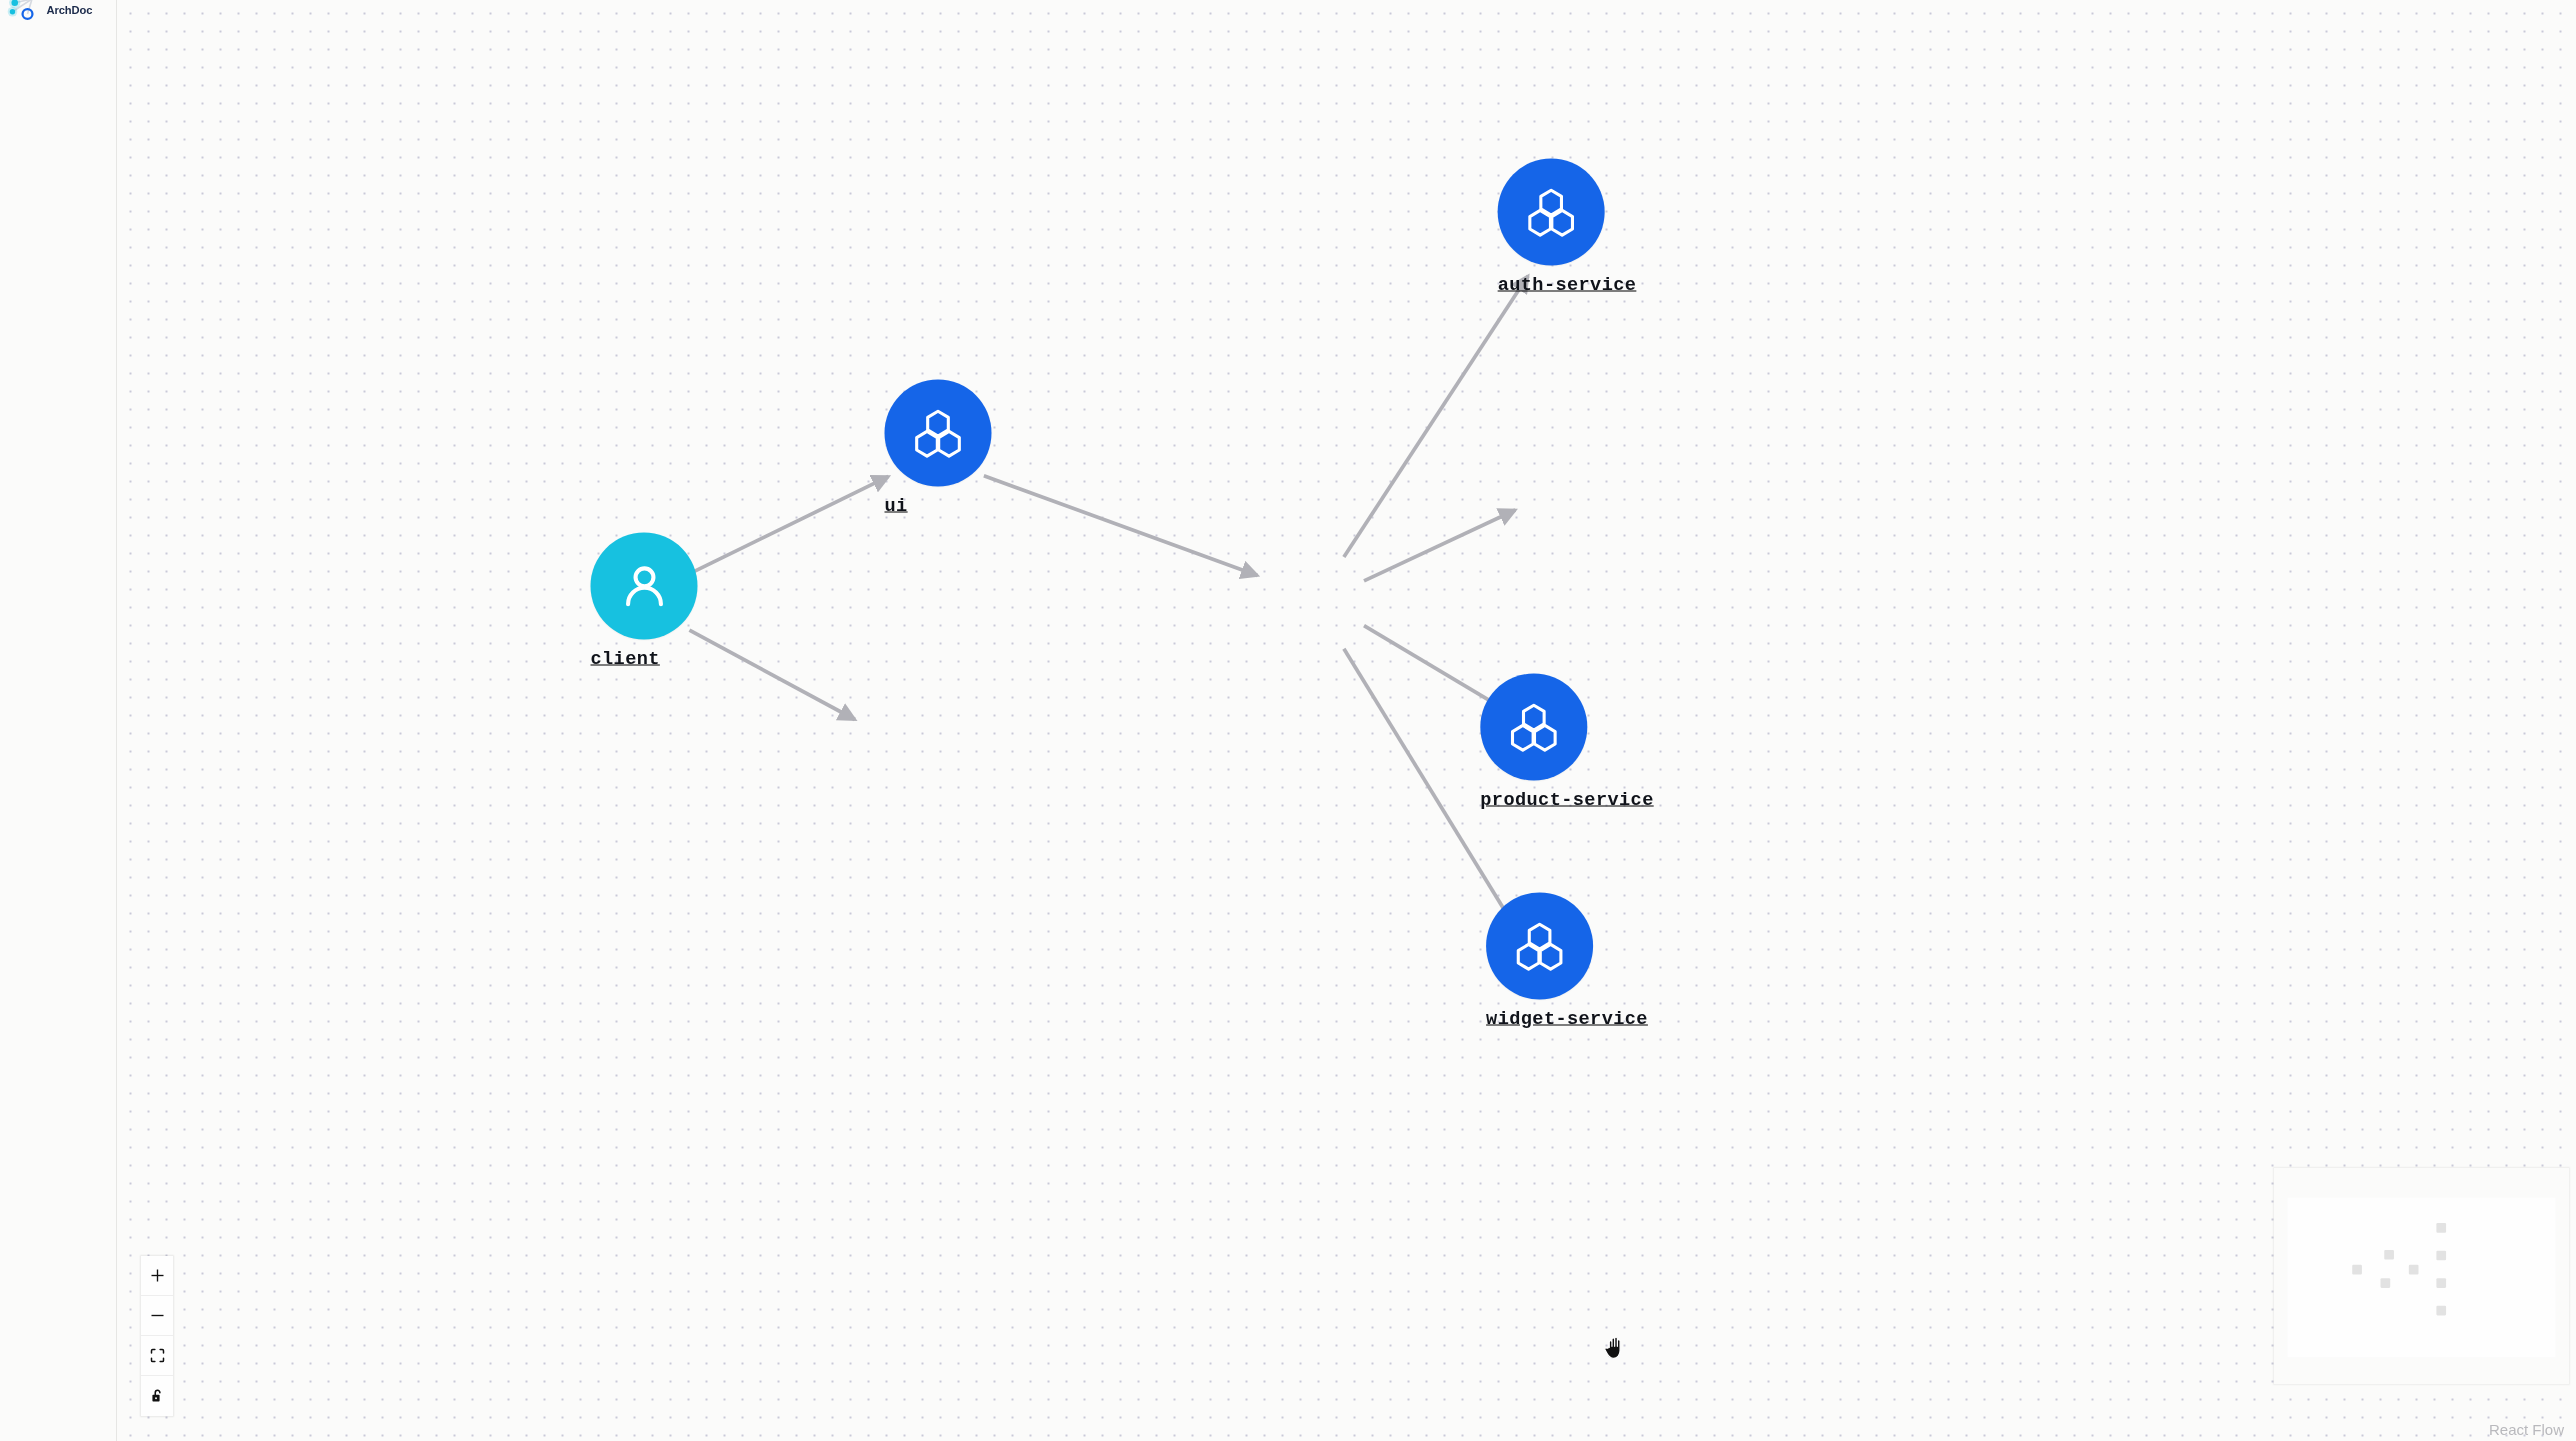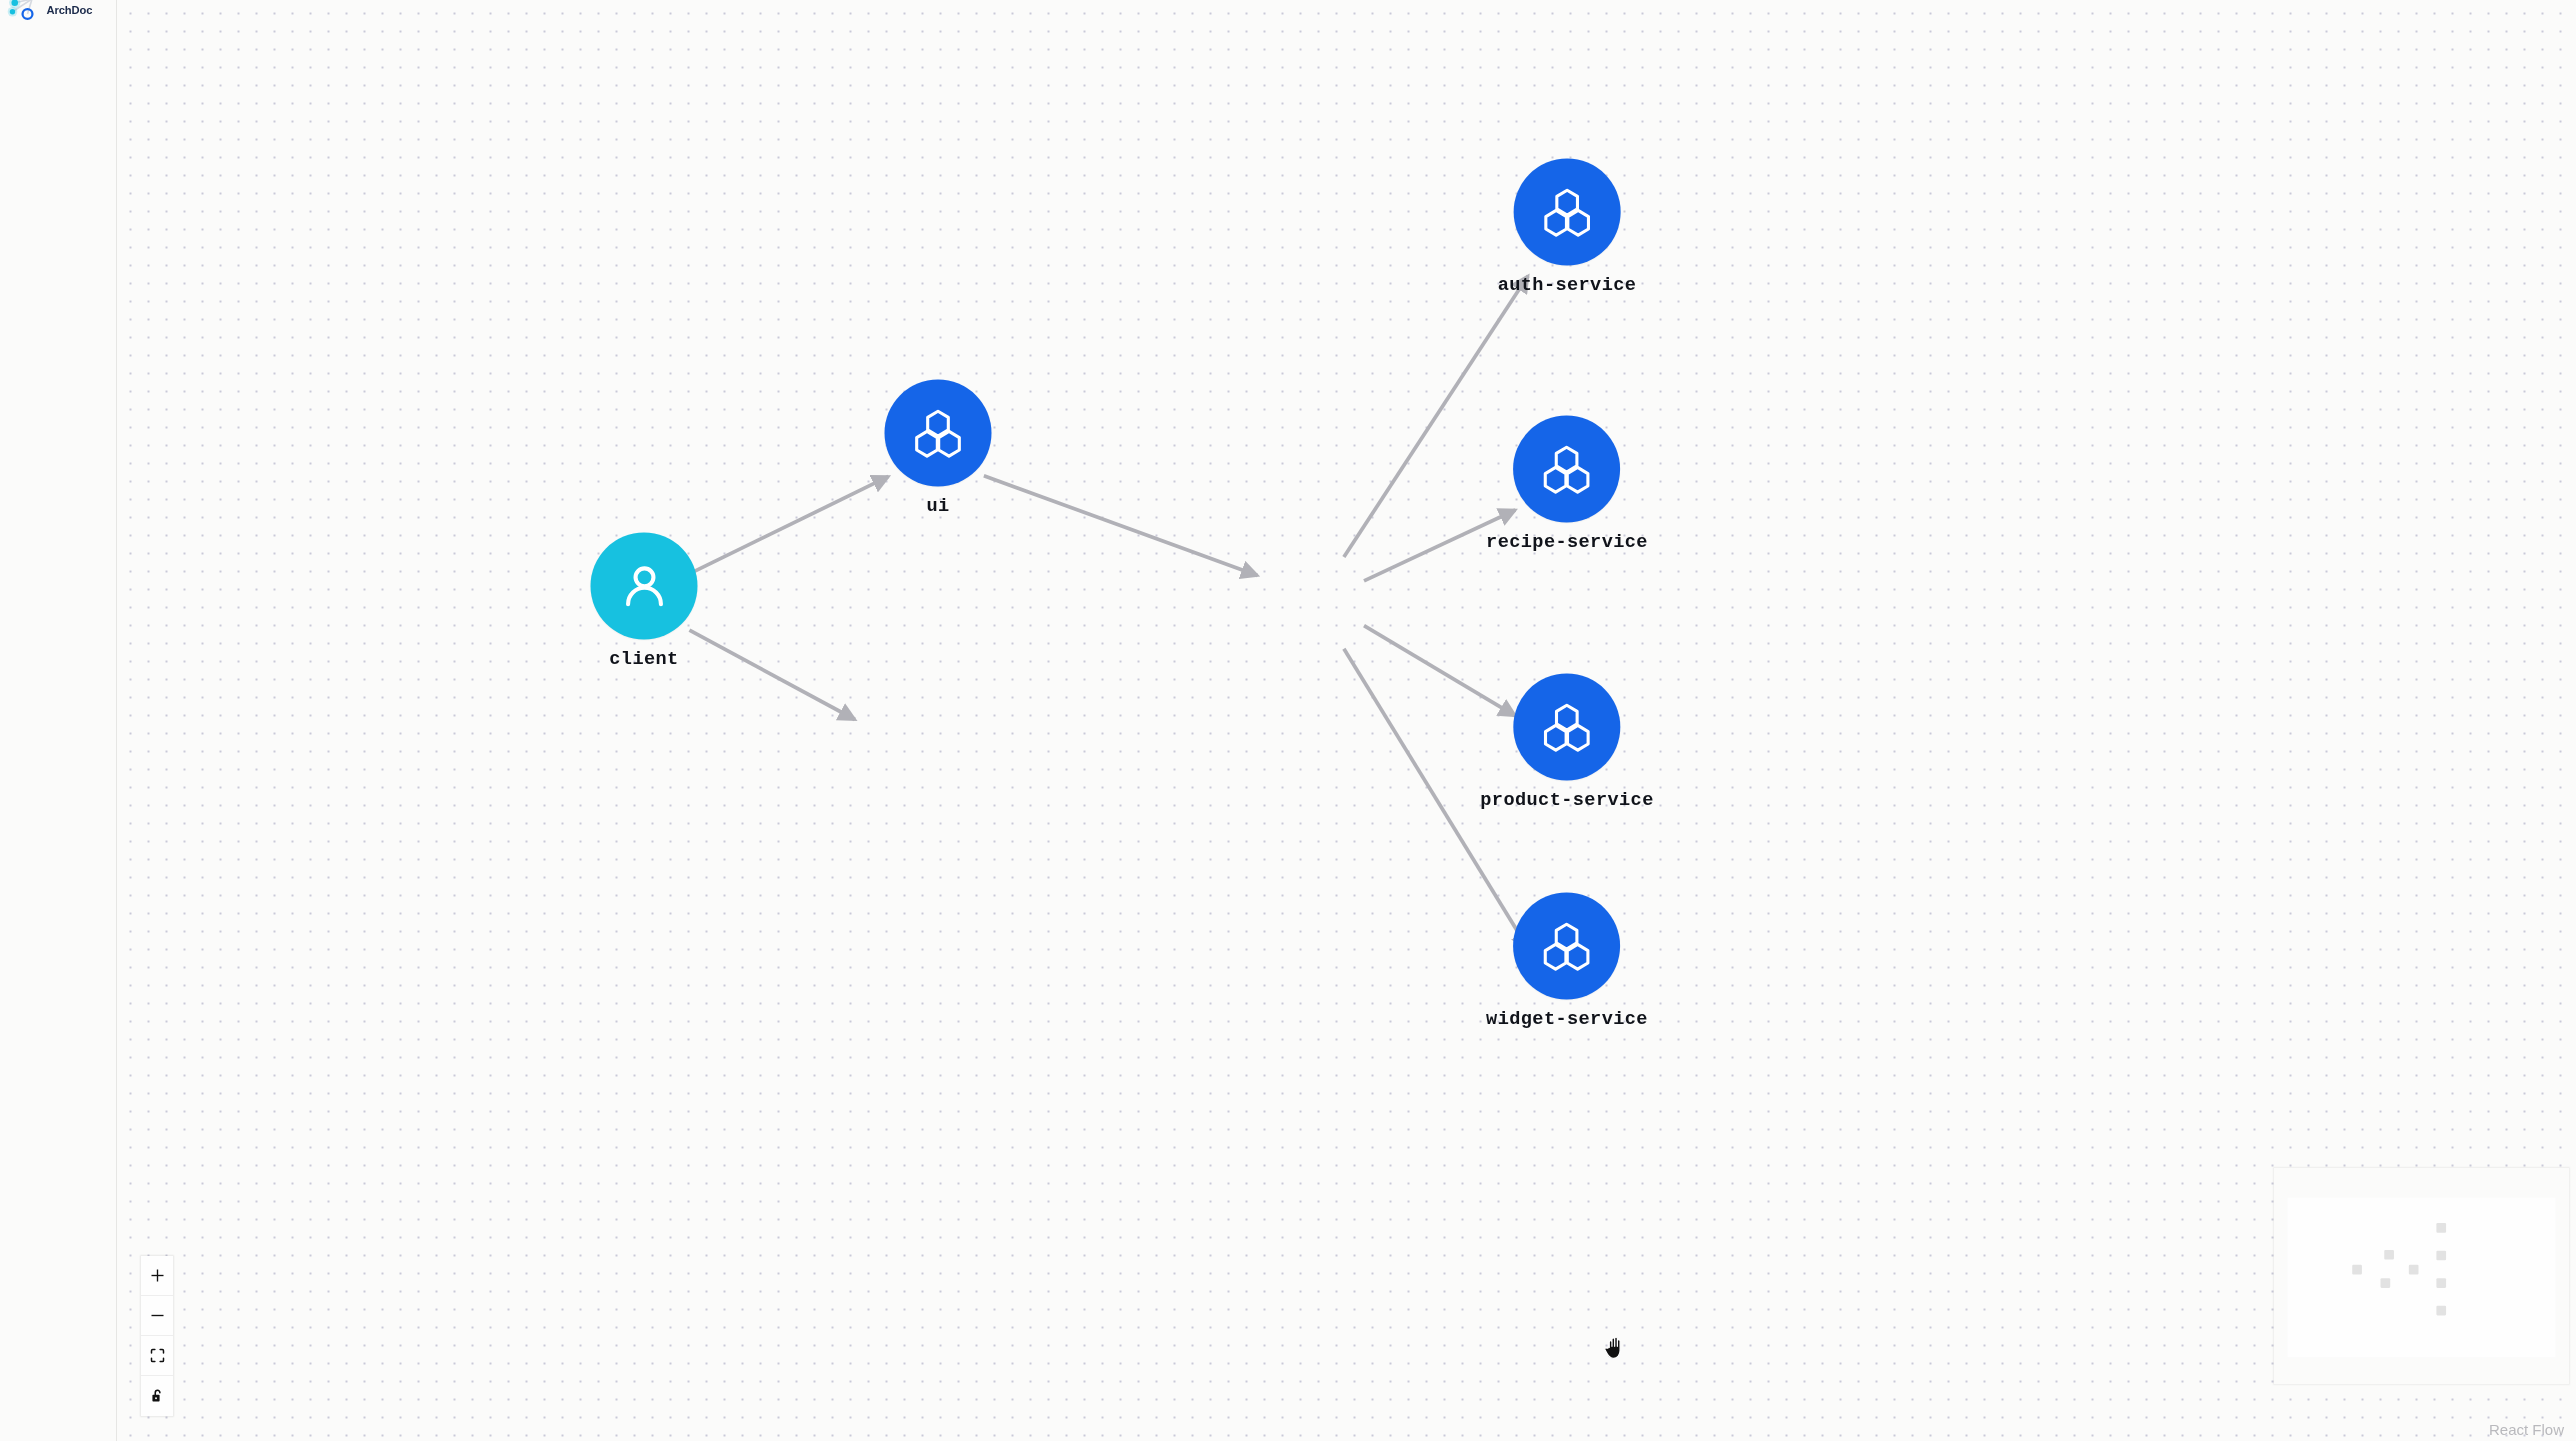"auth-service" .node { align-items: center -> none; text-decoration: none -> underline }
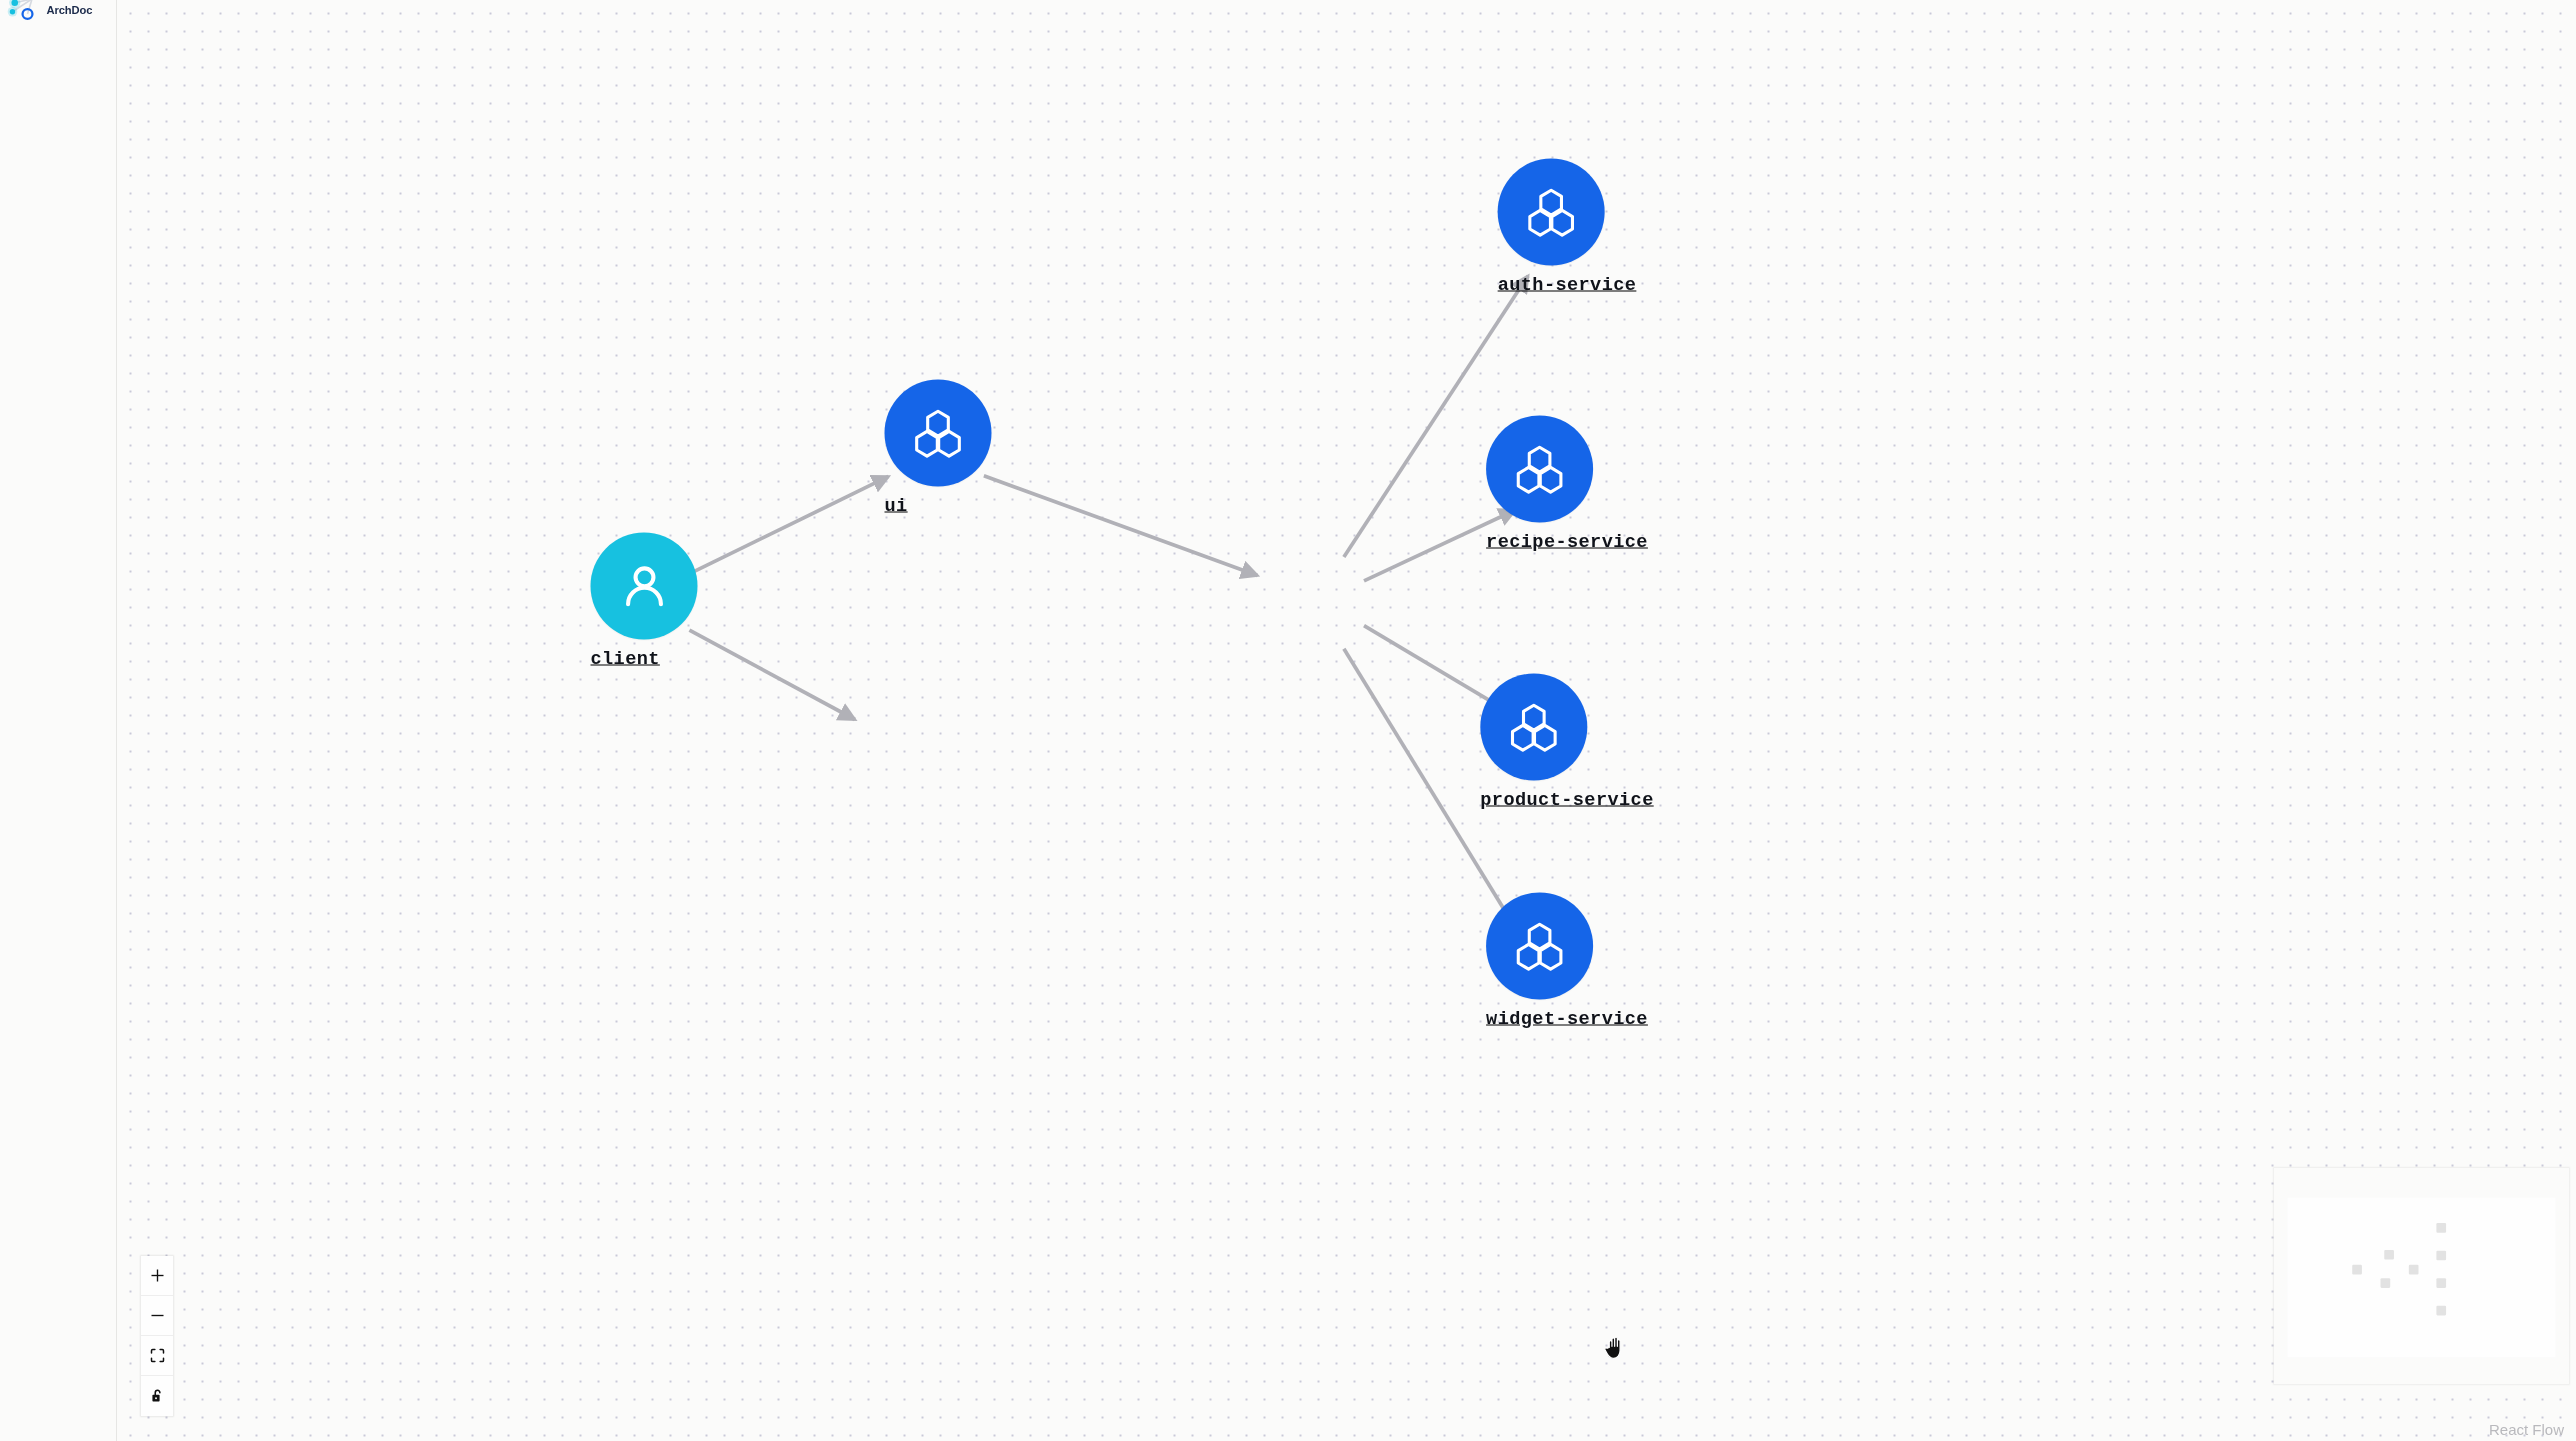"recipe-service" div.node { html: <div> <div> <span> <svg> <polygon></polygon> <polygon></polygon> <polygon></polygon> </svg> </span> </div> <div>recipe-service</div> </div> -> none }
